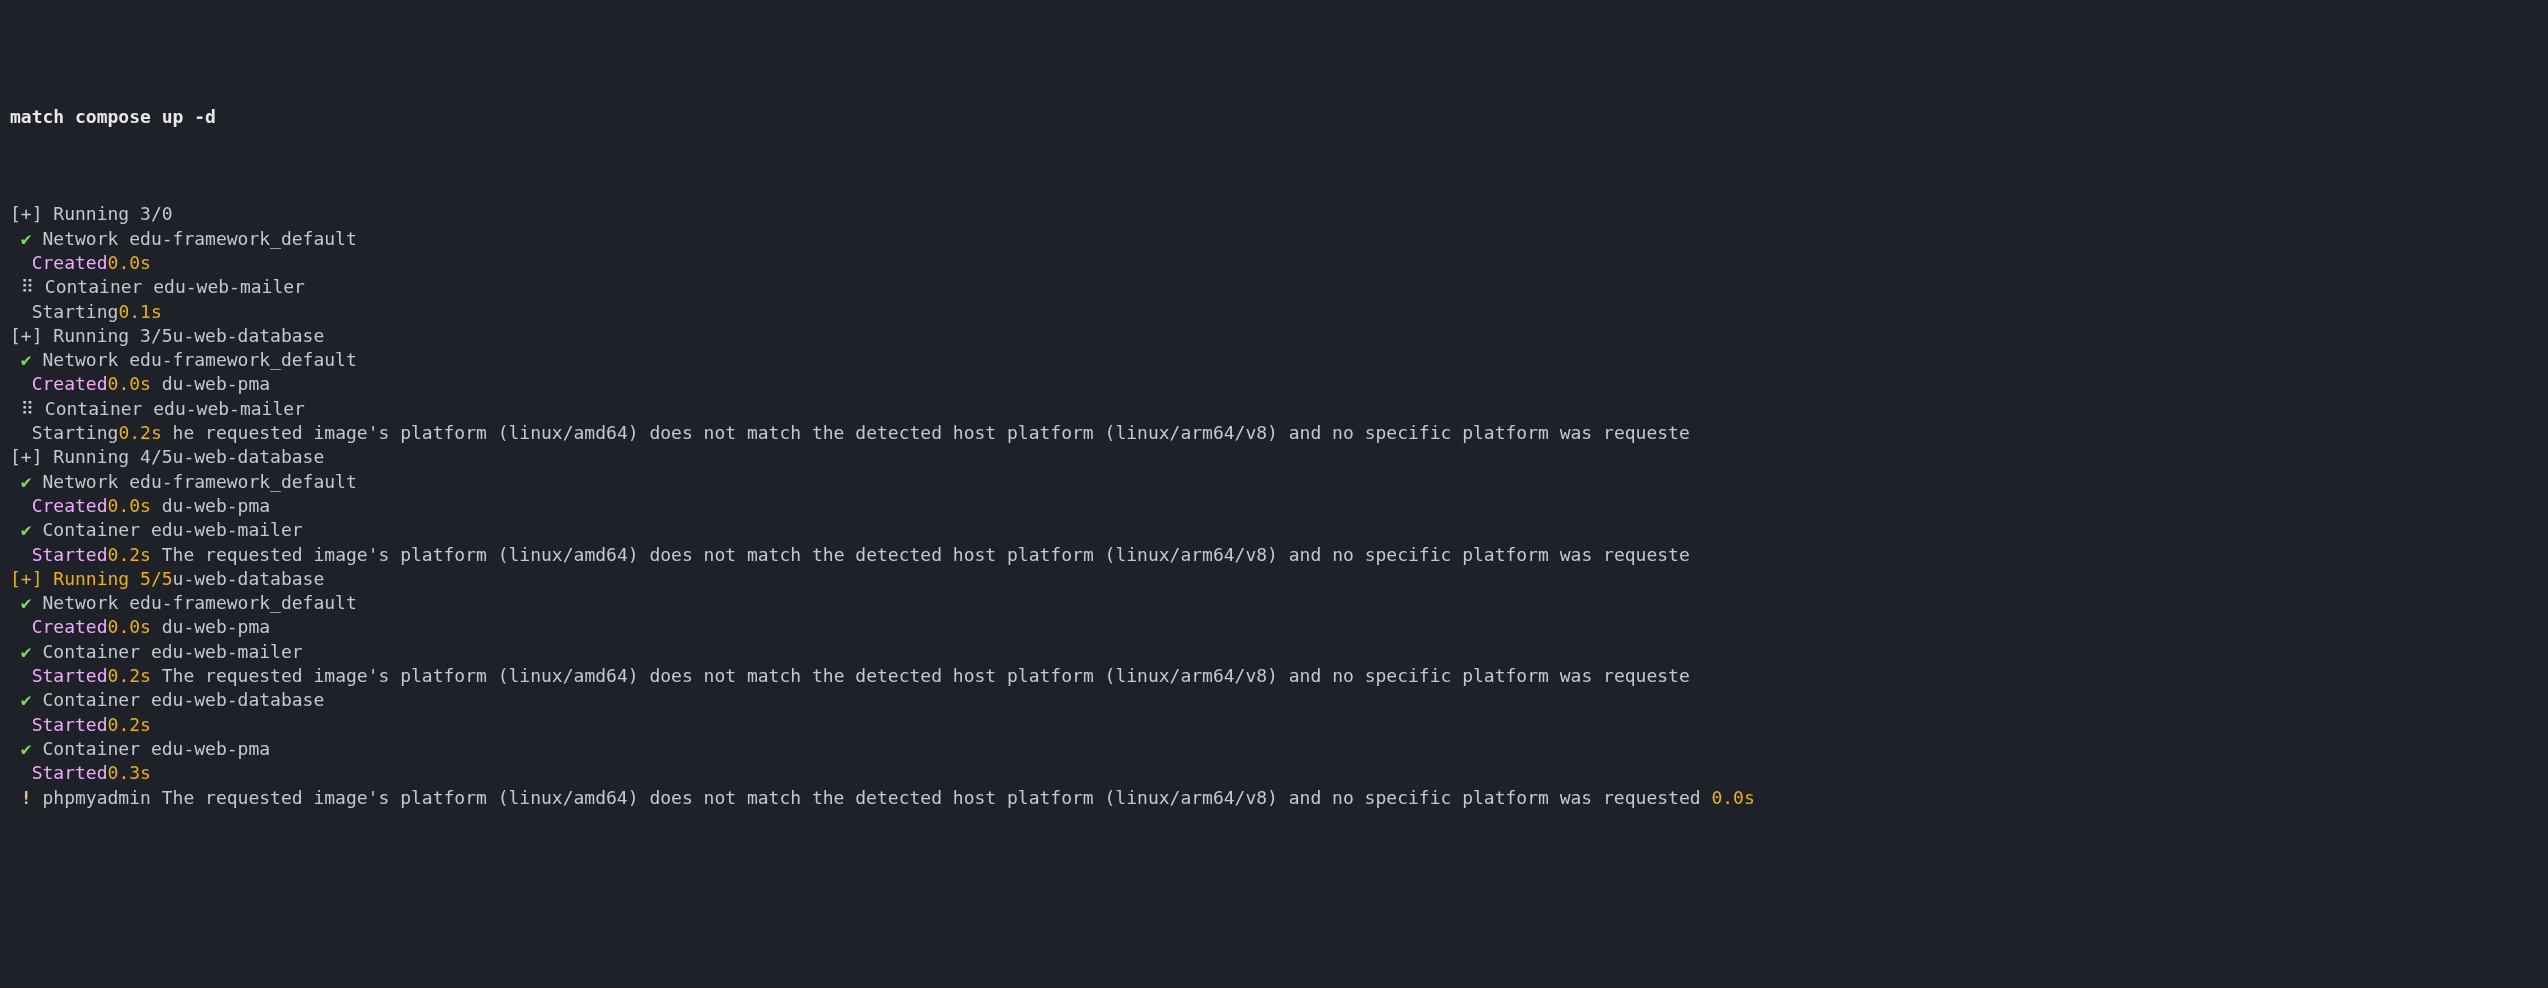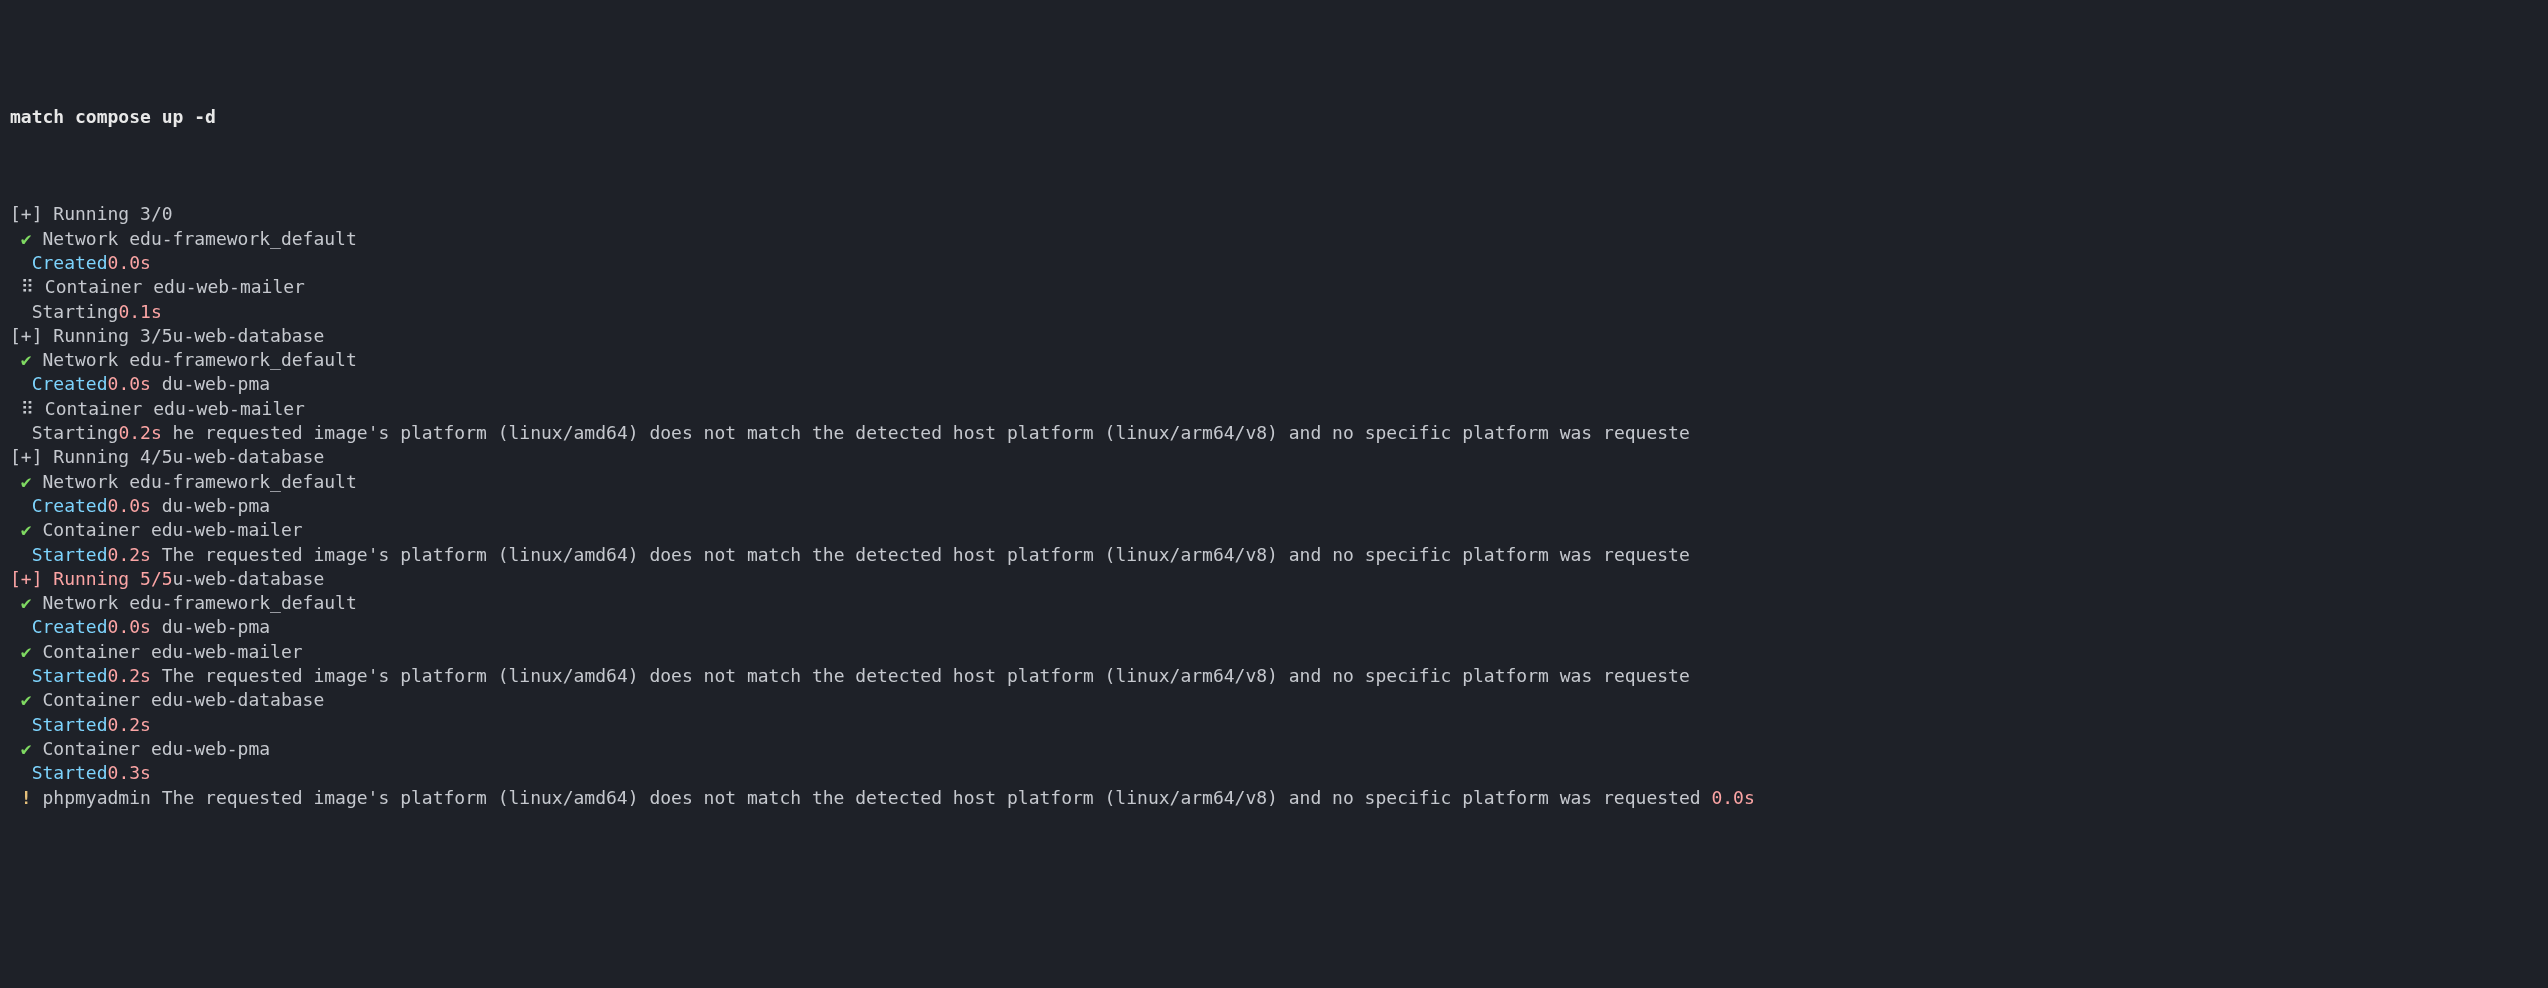"Created" .green { color: #7dd3fc -> #f0abfc }
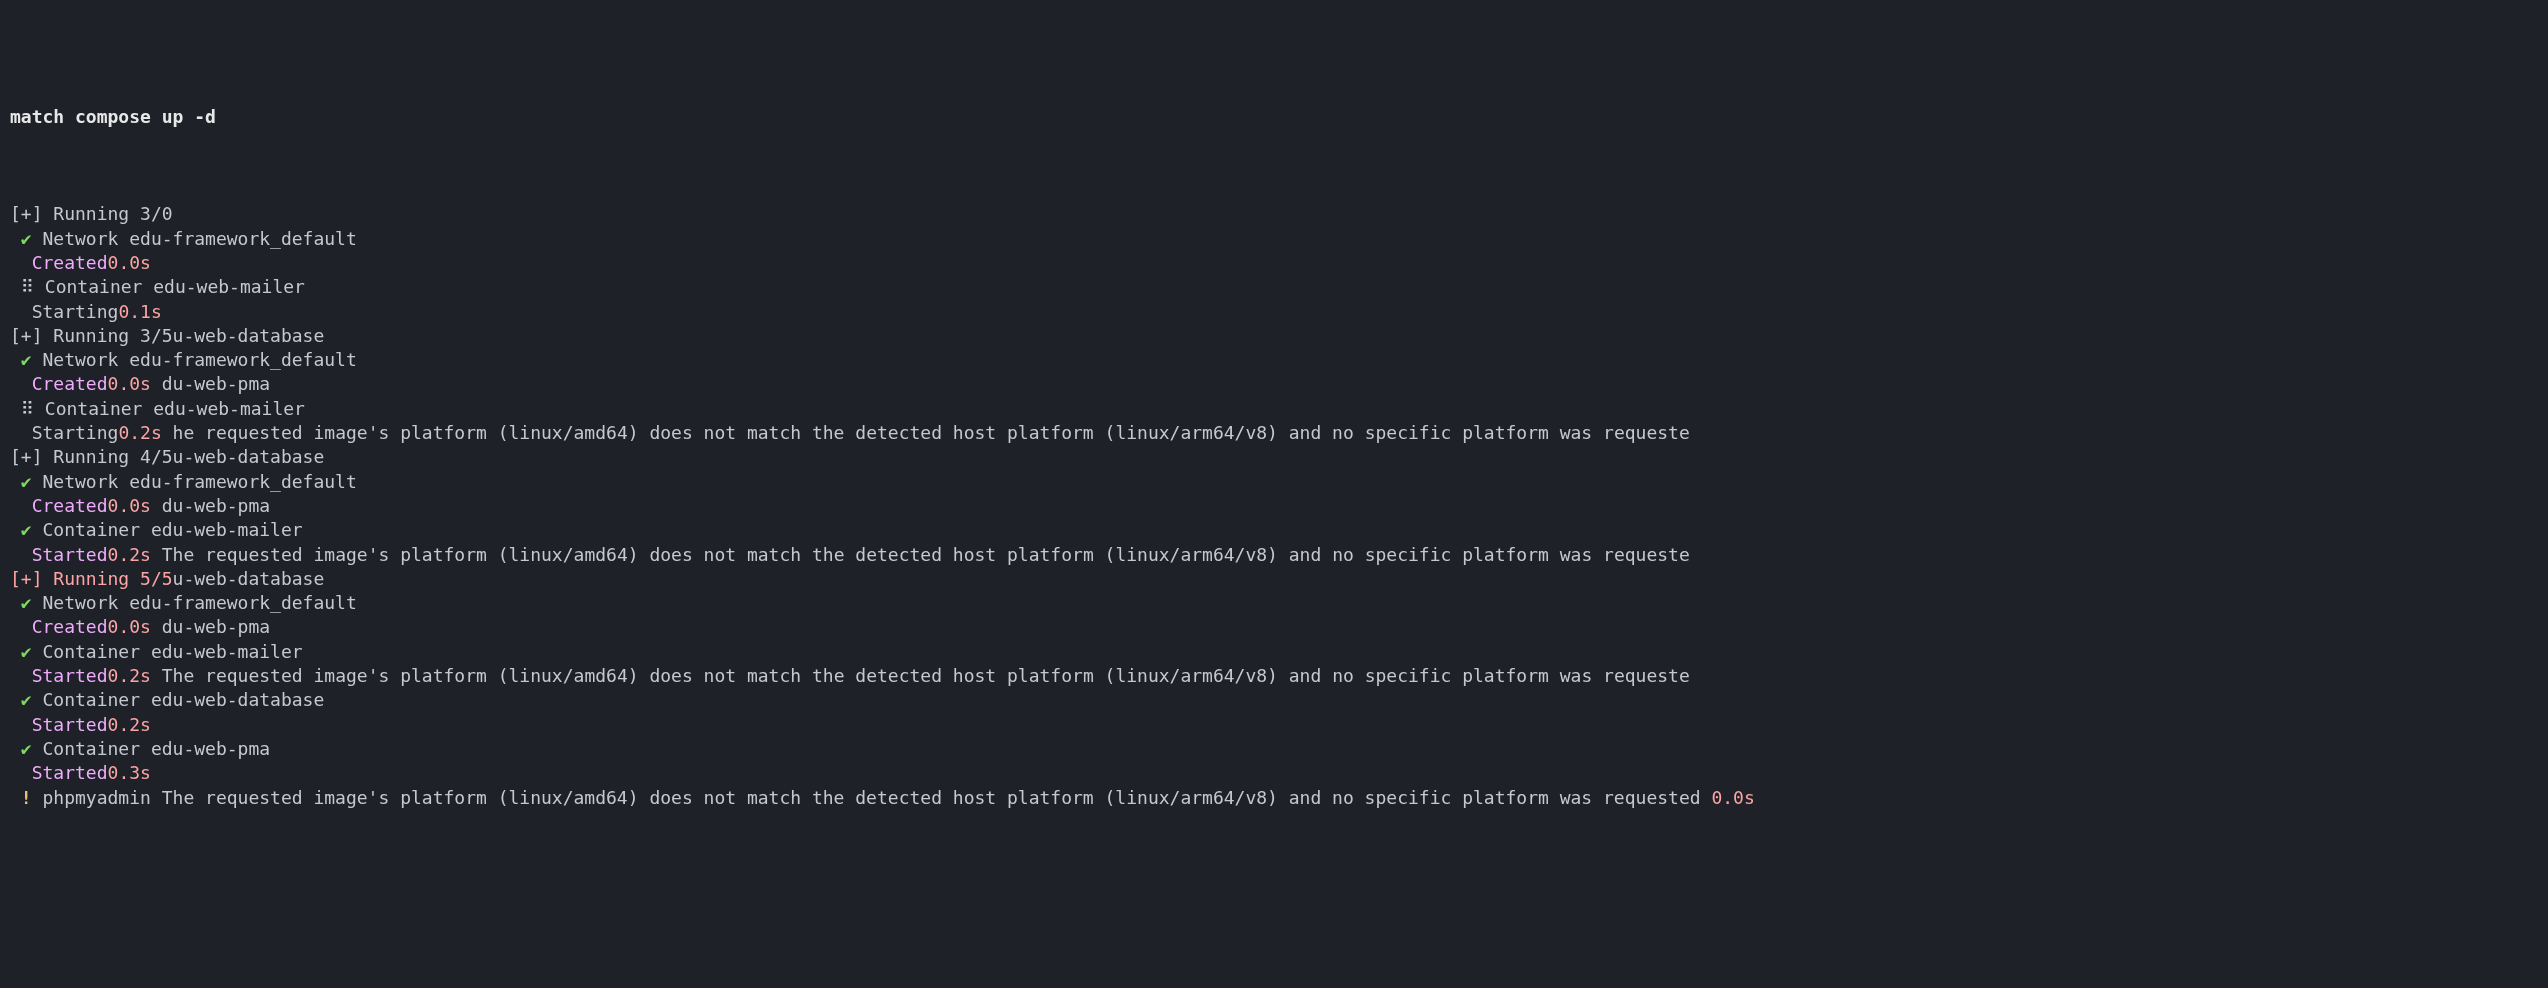"0.0s" .cyan { color: #fca5a5 -> #eab308 }
